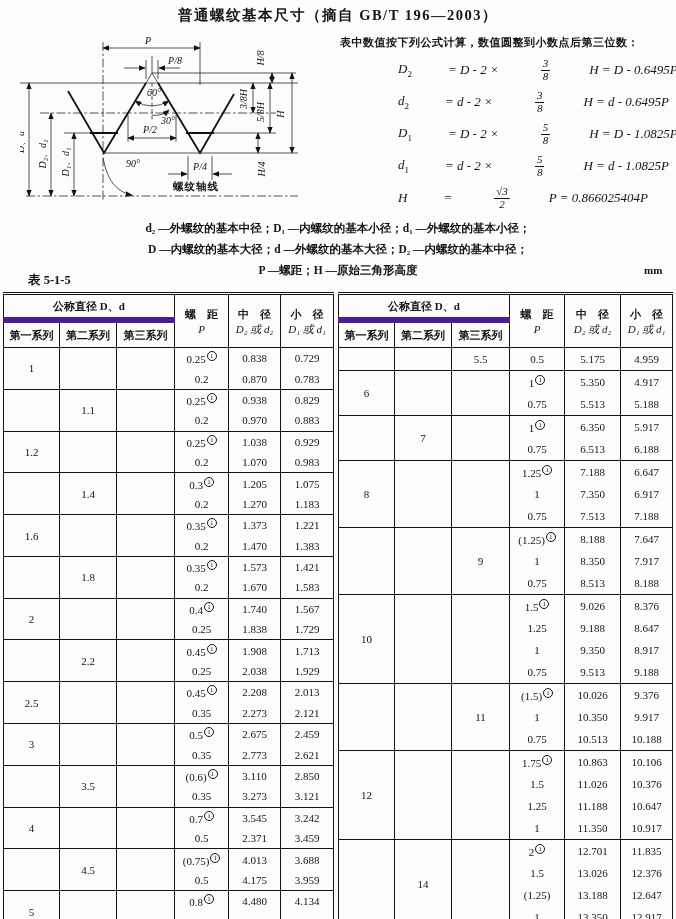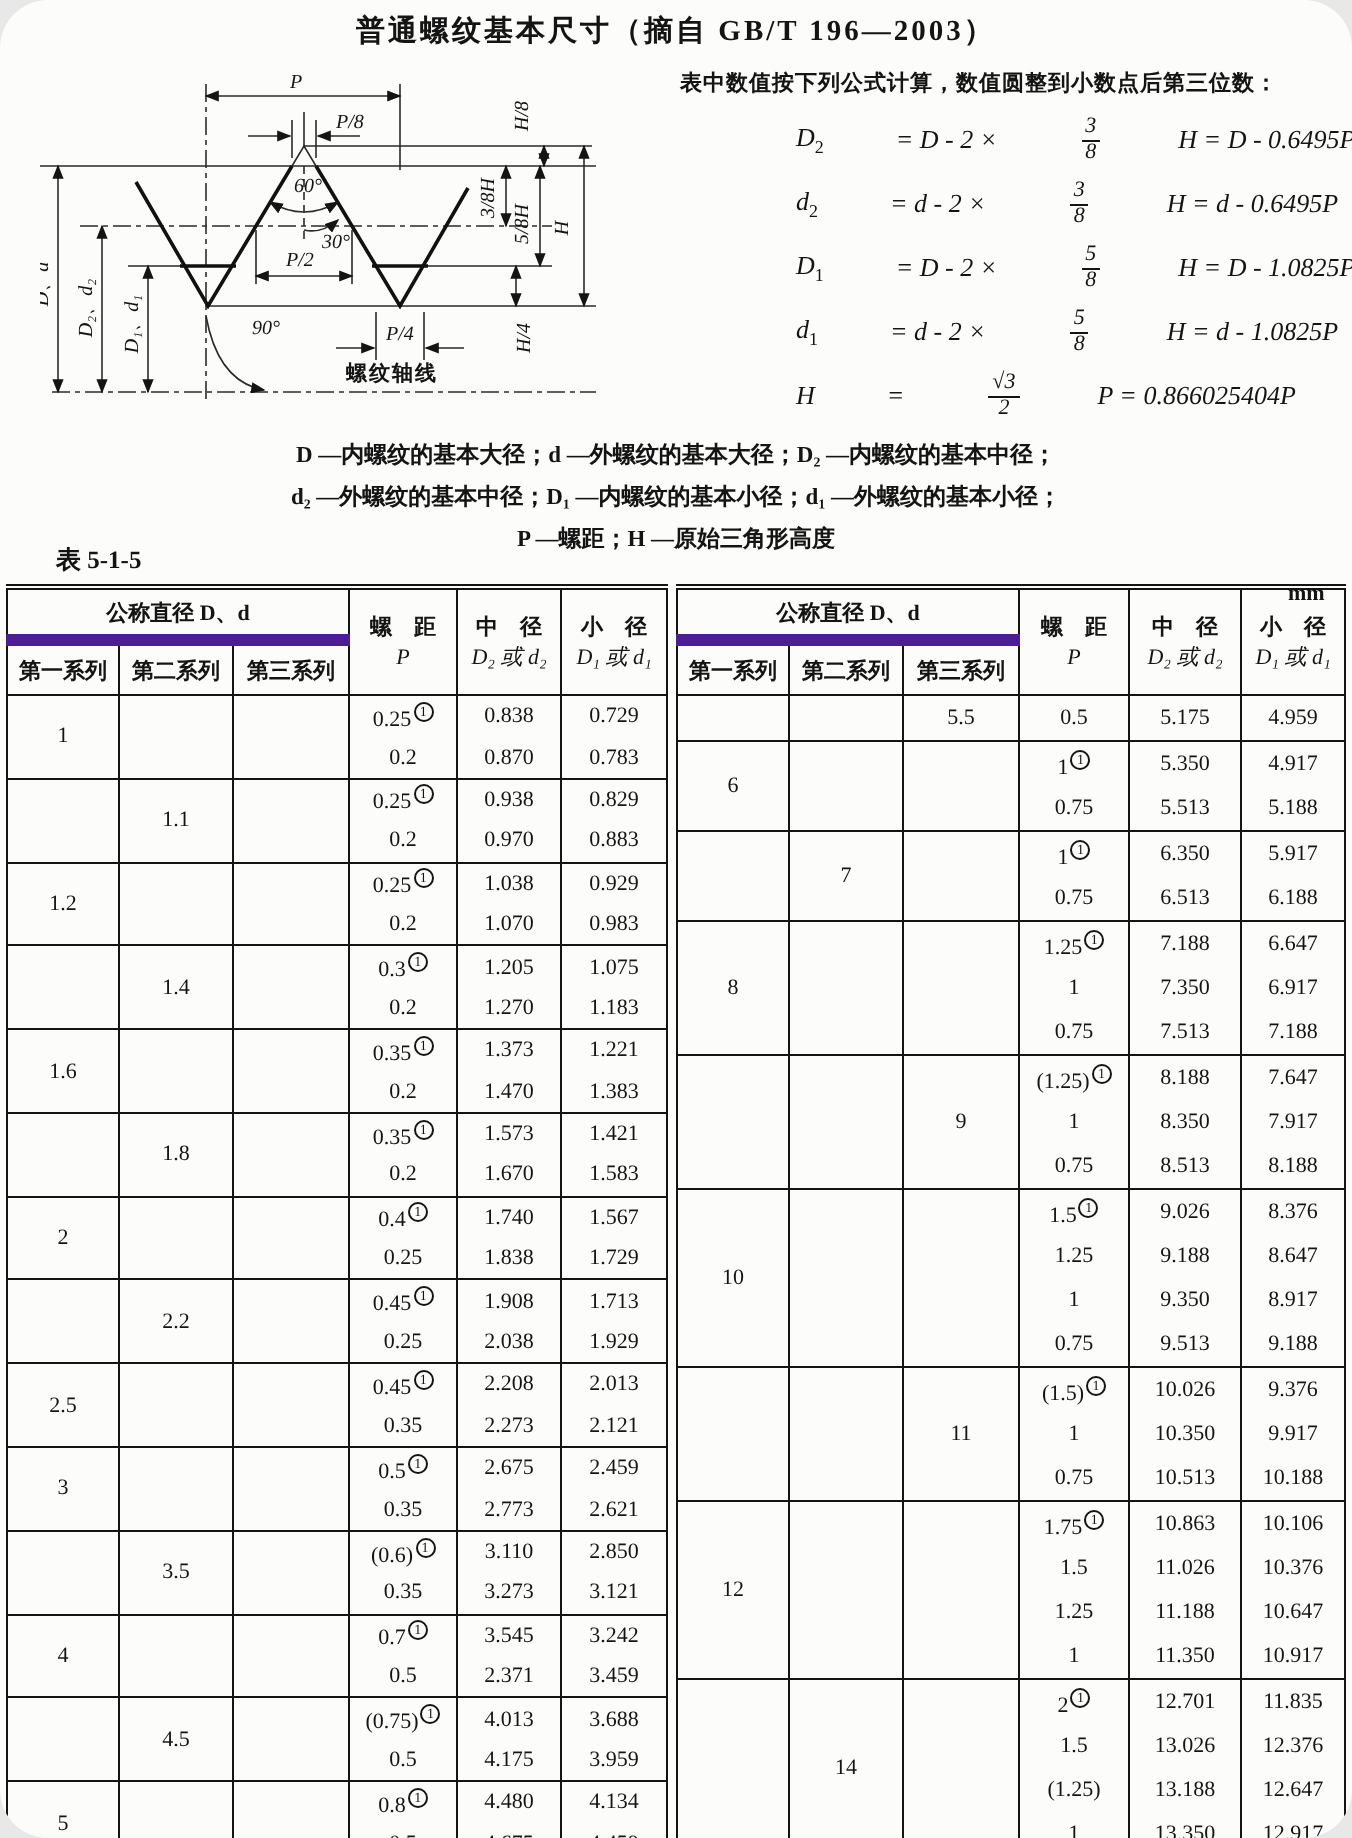"普通螺纹基本尺寸（摘自 GB/T 196—2003）" .page { border-radius: 24px -> none }
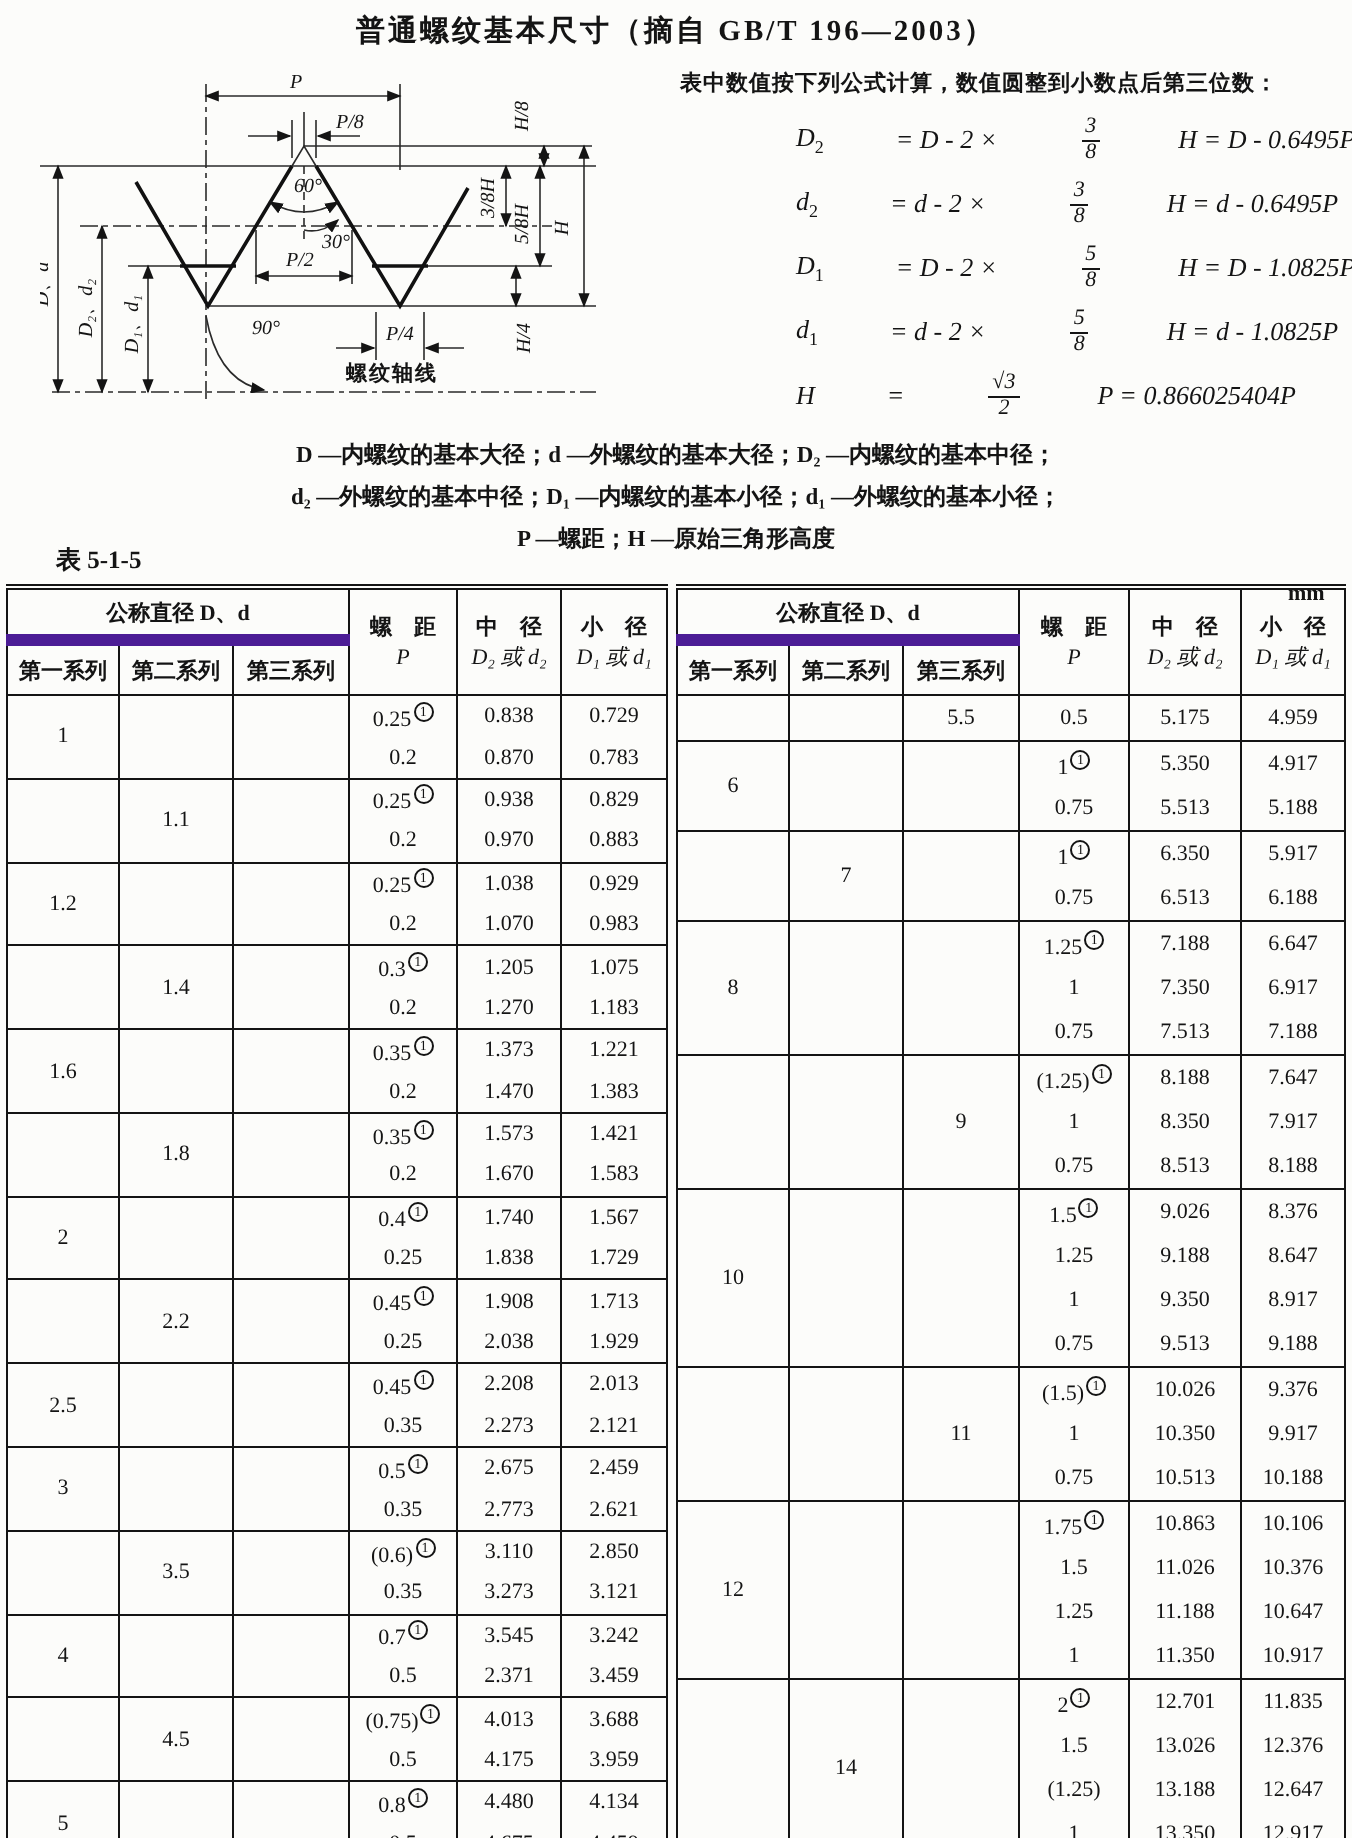"D —内螺纹的基本大径；d —外螺纹的基本大径；D₂ —内螺纹的基本中径；" div { order: before "d₂ —外螺纹的基本中径；D₁ —内螺纹的基本小径；d₁ —外螺纹的基本小径；" -> after "d₂ —外螺纹的基本中径；D₁ —内螺纹的基本小径；d₁ —外螺纹的基本小径；" }
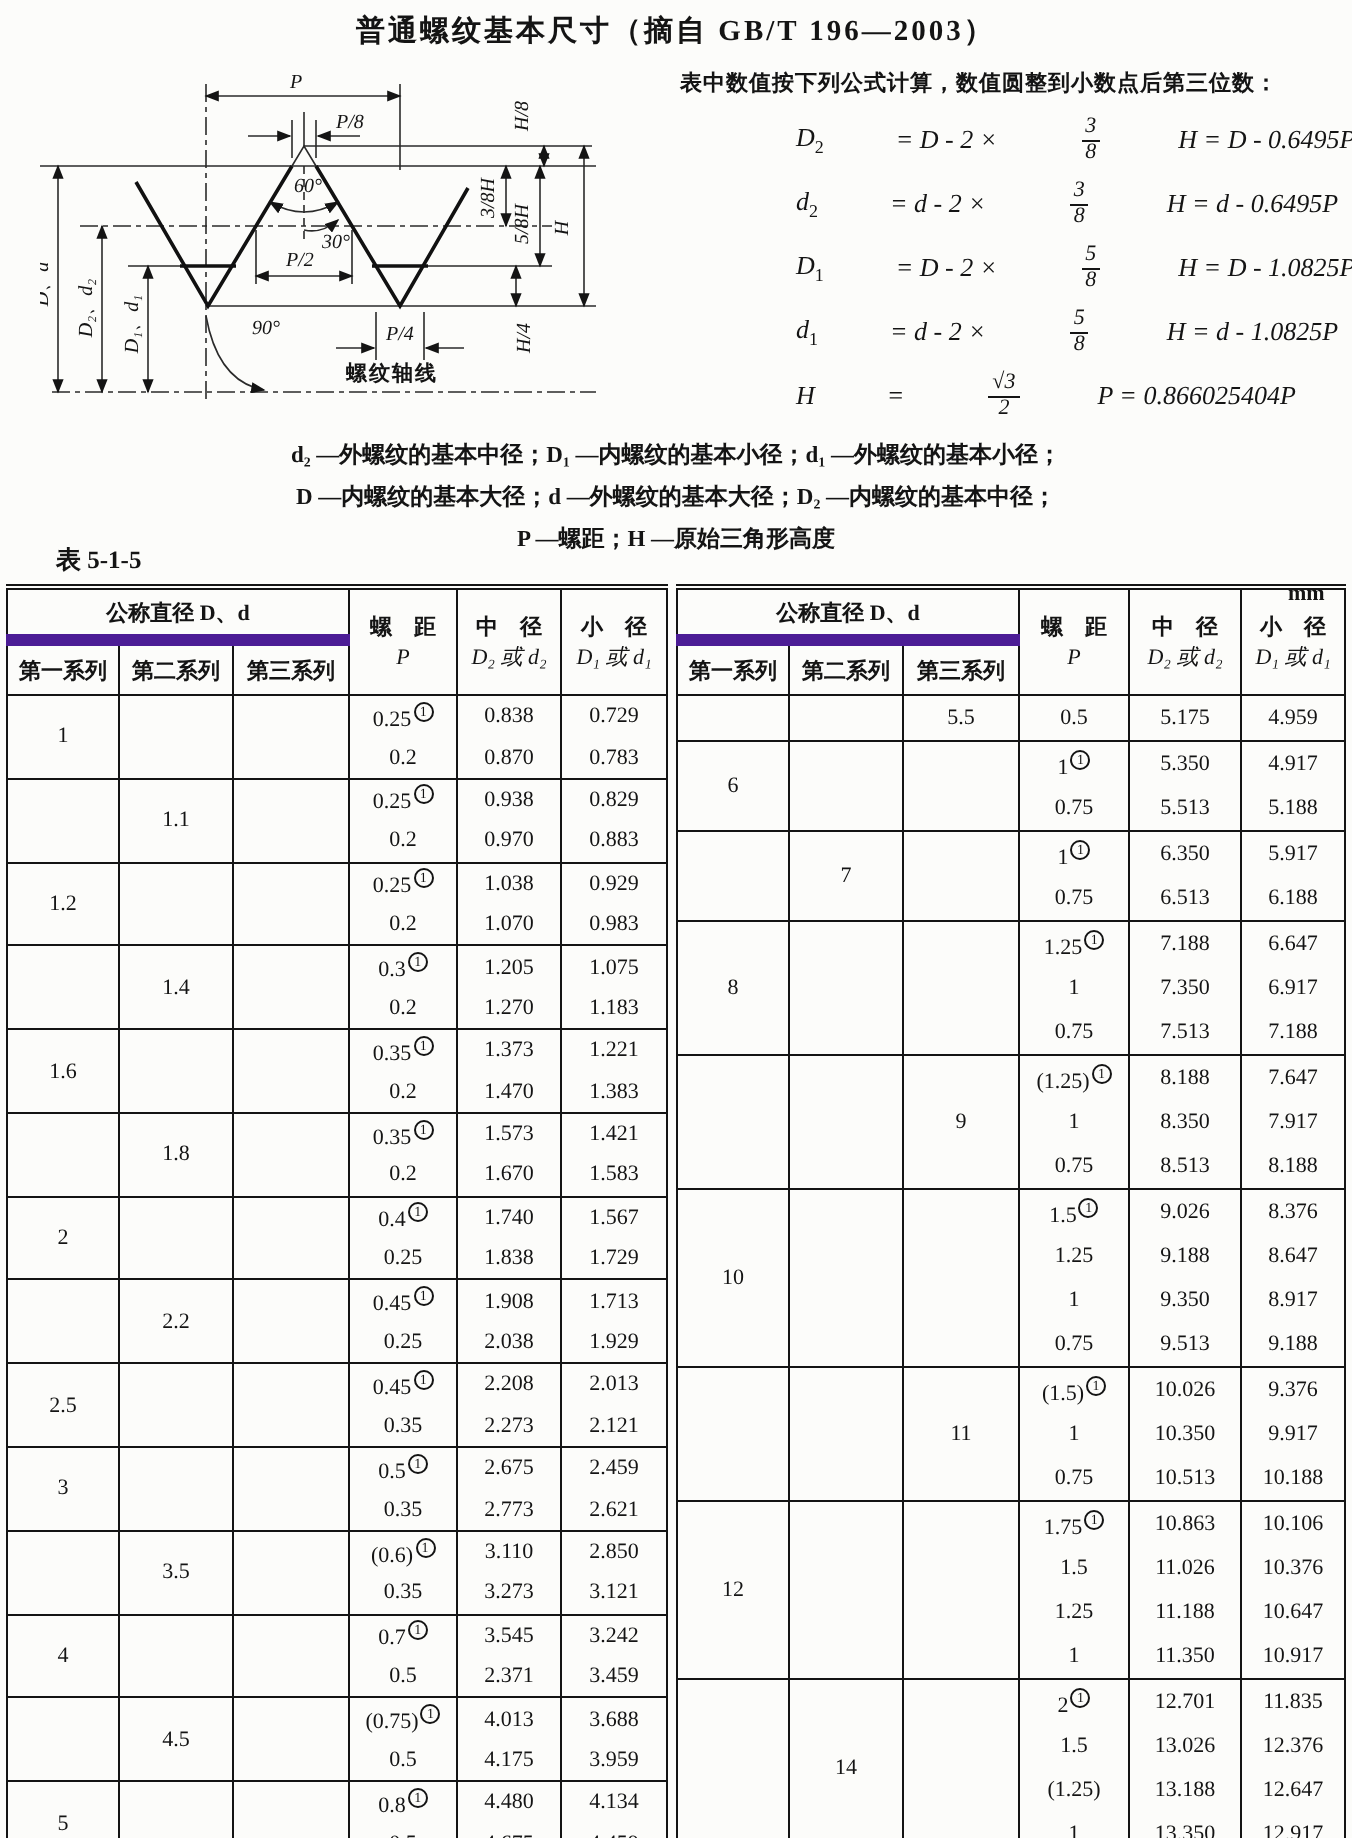"mm" .unit-label { top: 291px -> 264px }
